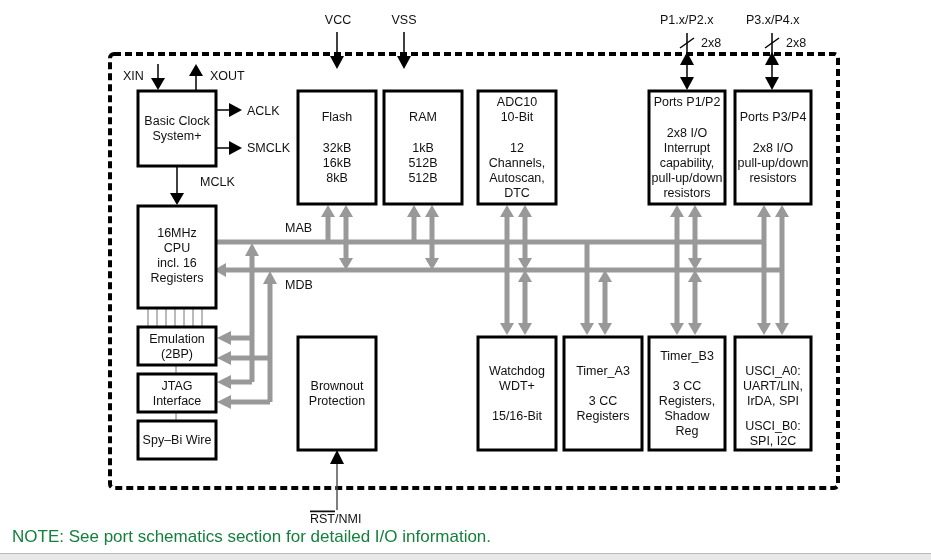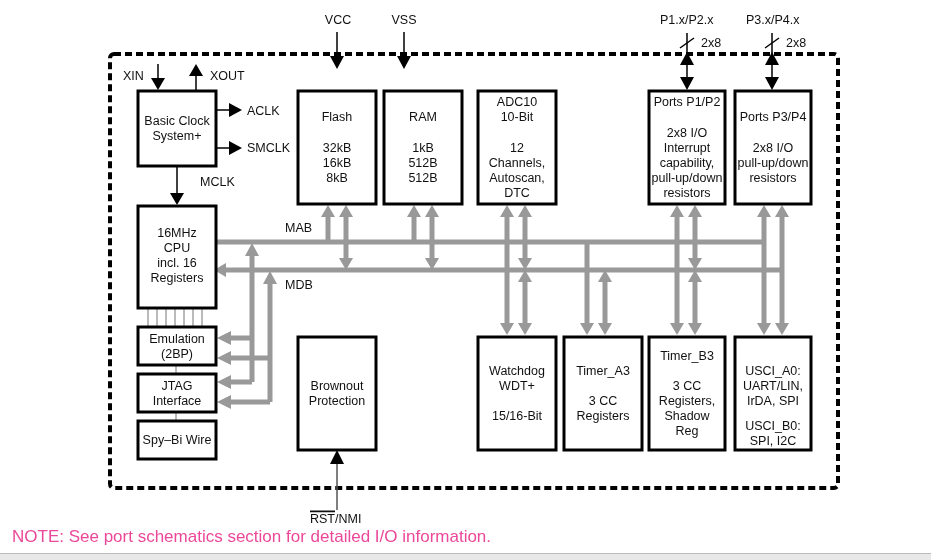"NOTE: See port schematics section" .note { color: #ec4899 -> #15803d }
